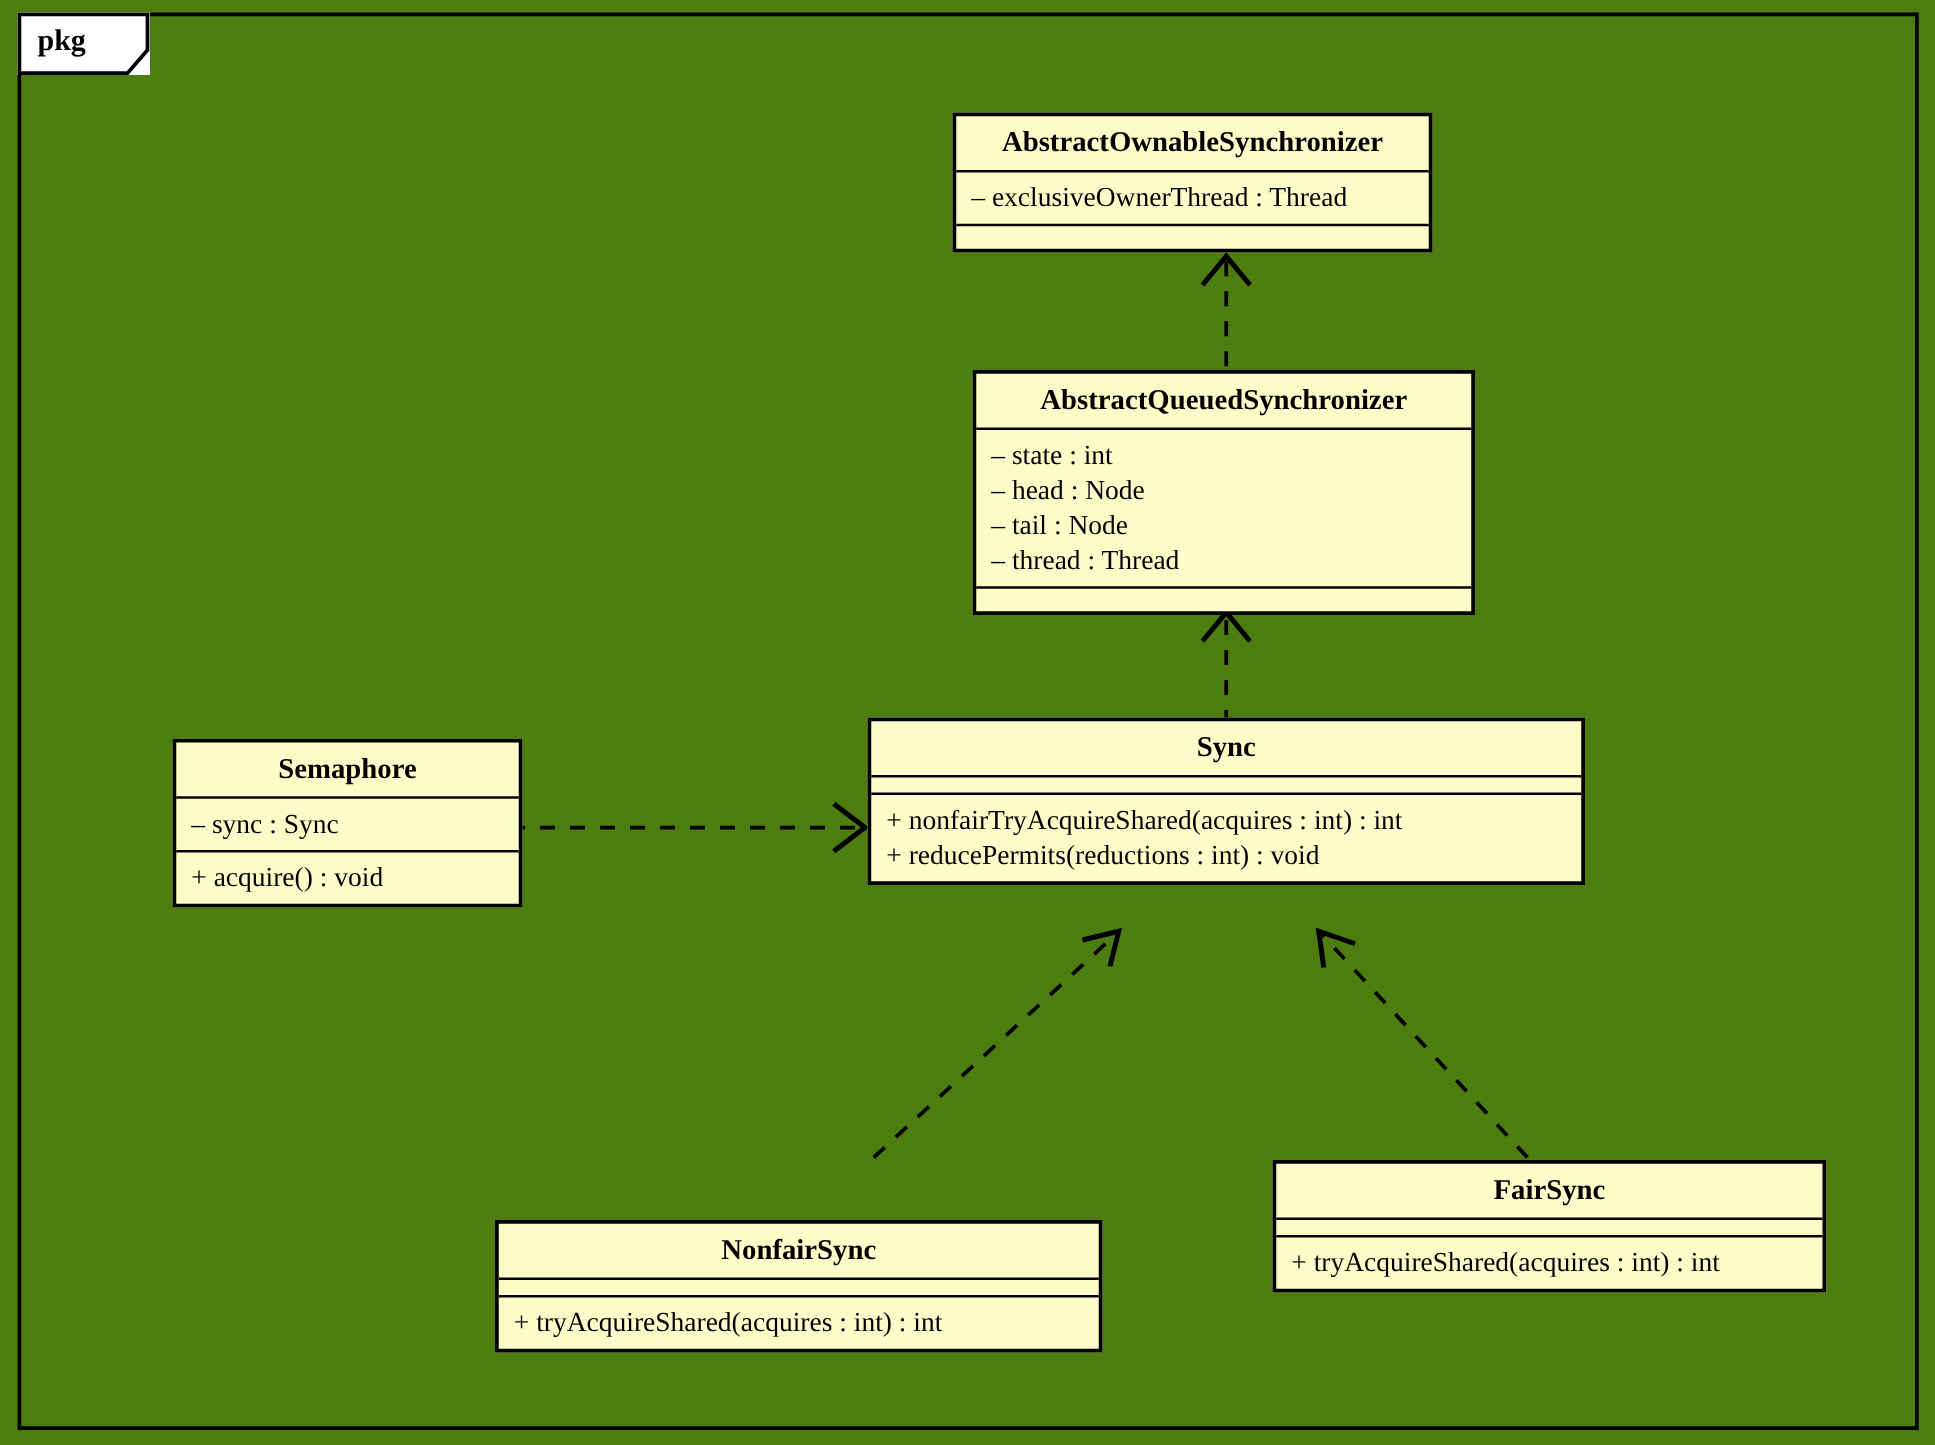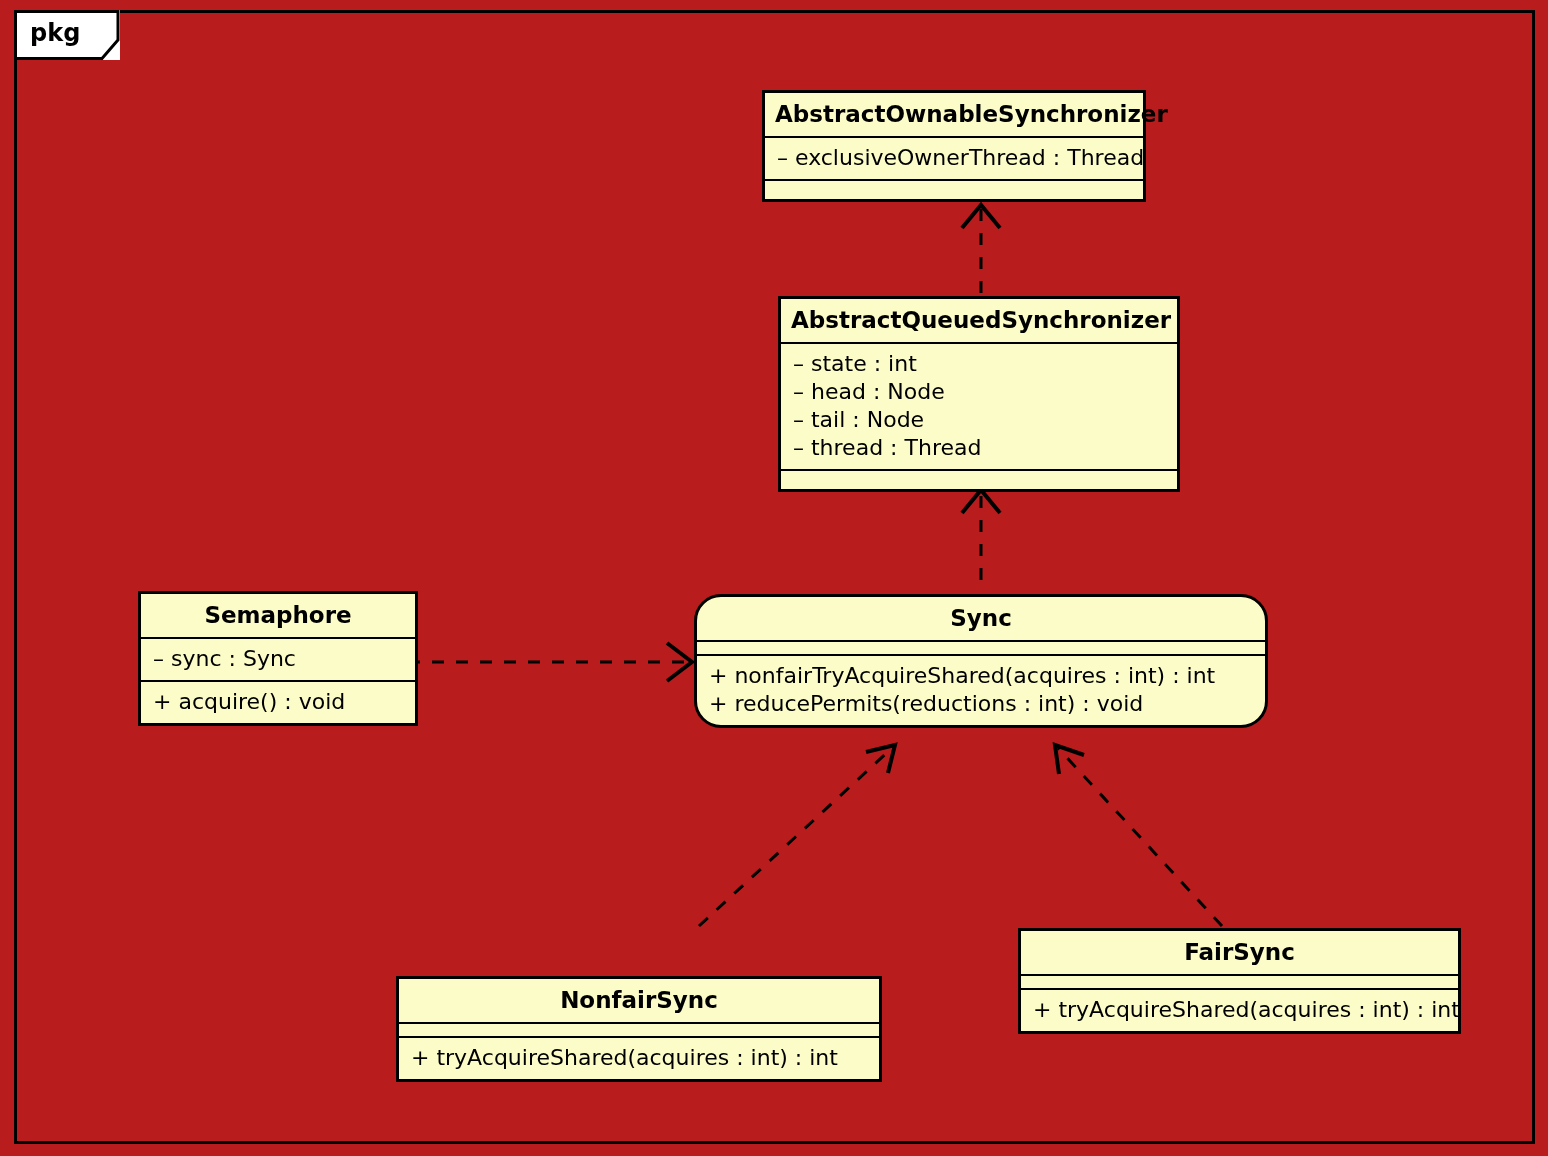"pkg" #canvas { background: #b91c1c -> #4d7c0f; font-family: none -> Liberation Serif, serif }
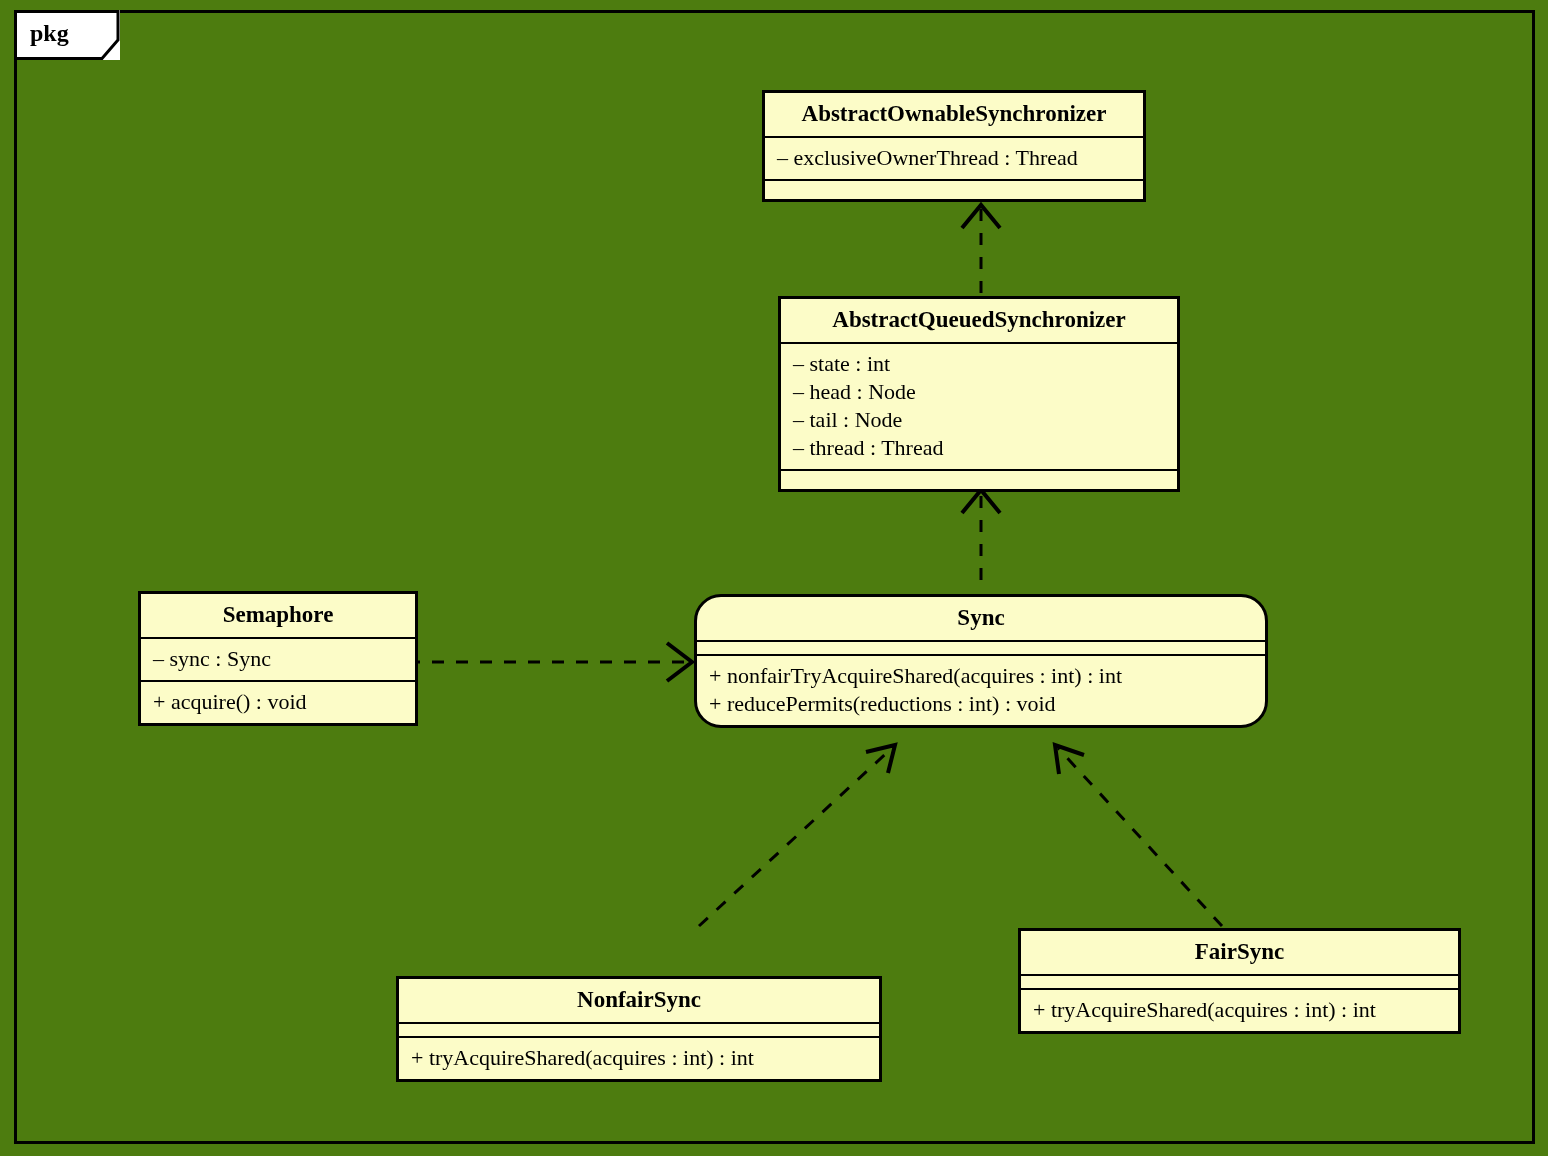"Sync" #cls-sync { border-radius: 27px -> none; top: 594px -> 574px }
